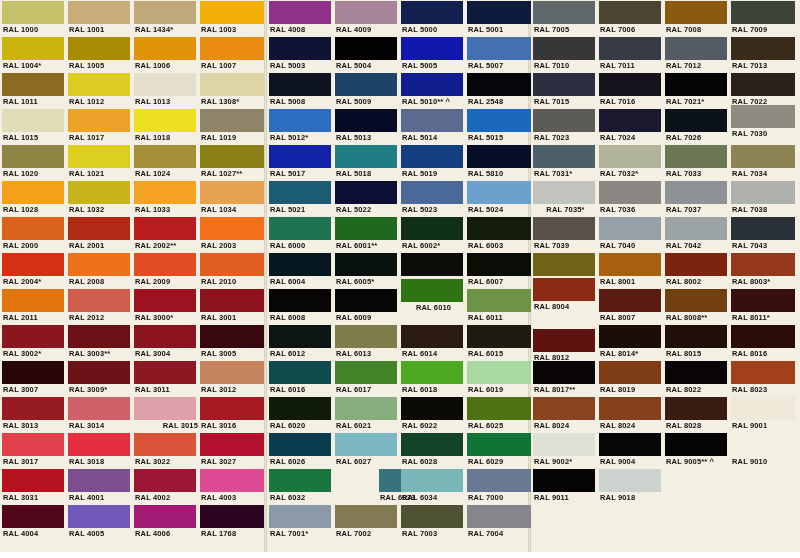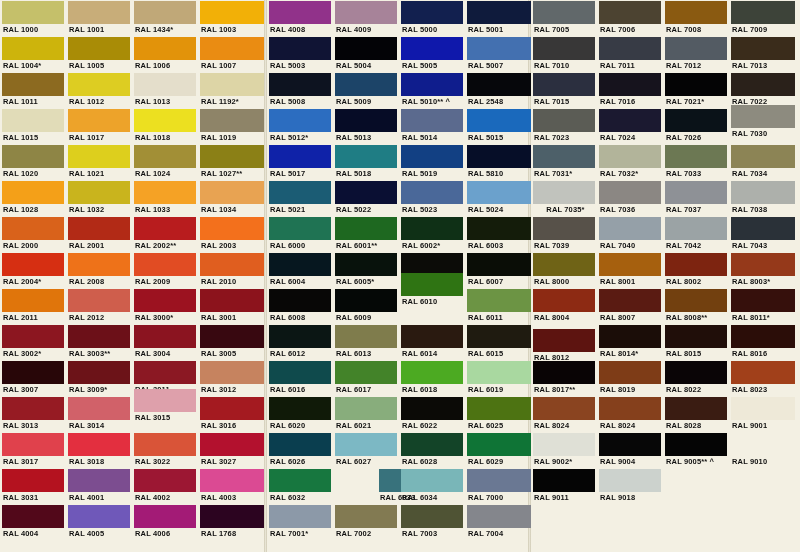"RAL 1192*" div.swatch-label { text: 1192 -> 1308 }
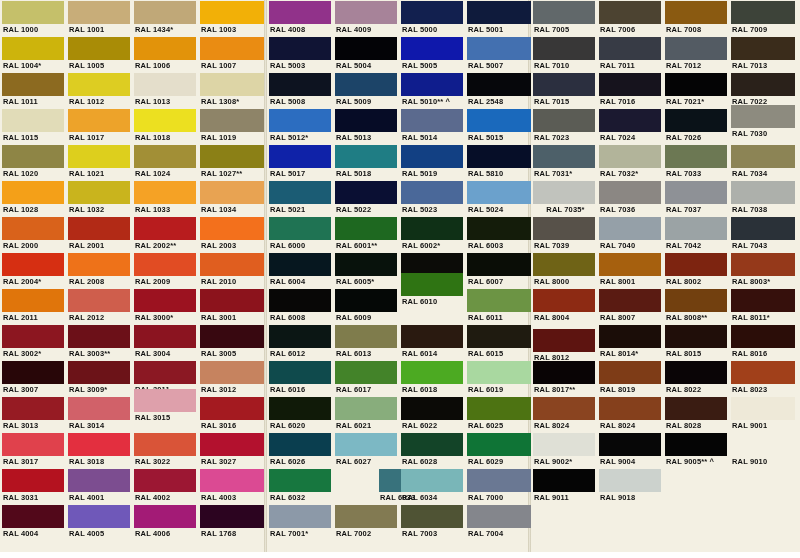"RAL 6010" div.swatch-cell { text-align: none -> center; top: 272px -> 278px }
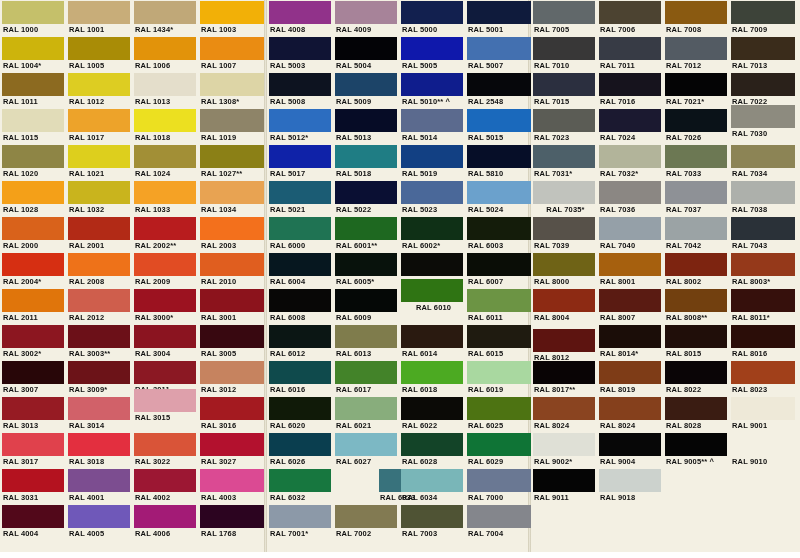"RAL 8004" div.swatch-cell { top: 288px -> 277px }
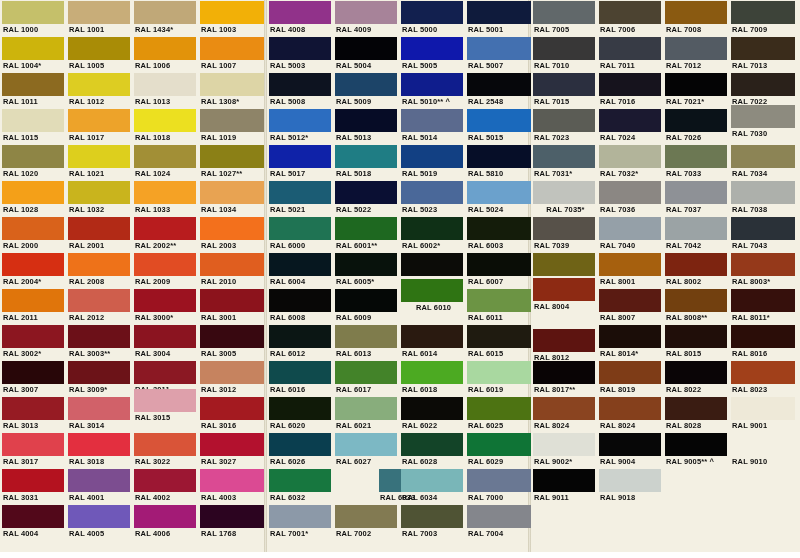"RAL 3015" div.swatch-cell { text-align: none -> right; top: 388px -> 396px }
